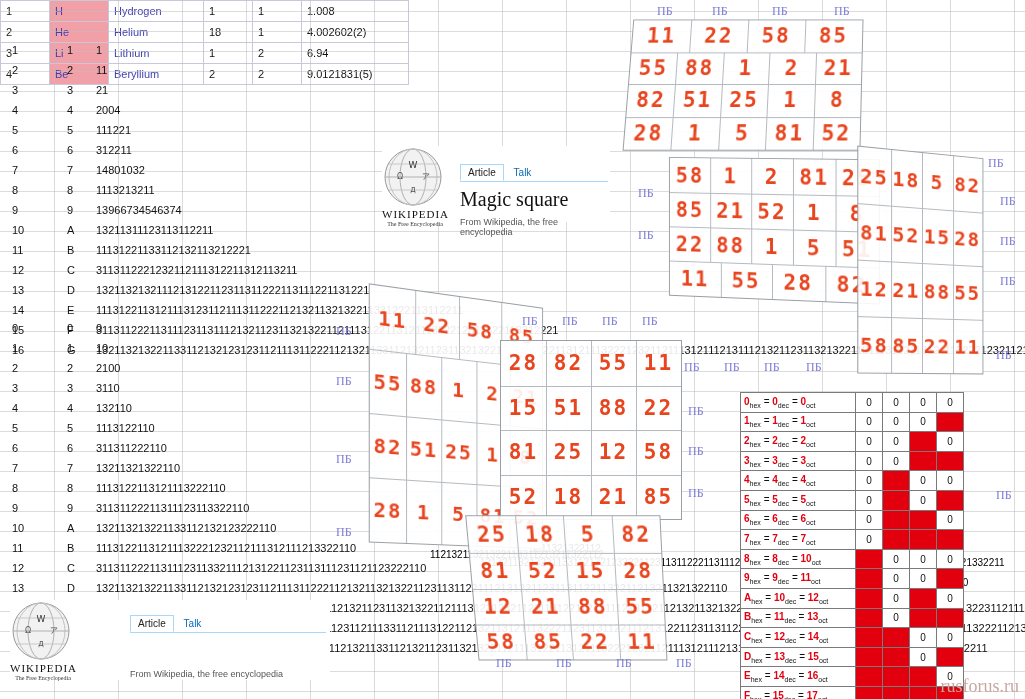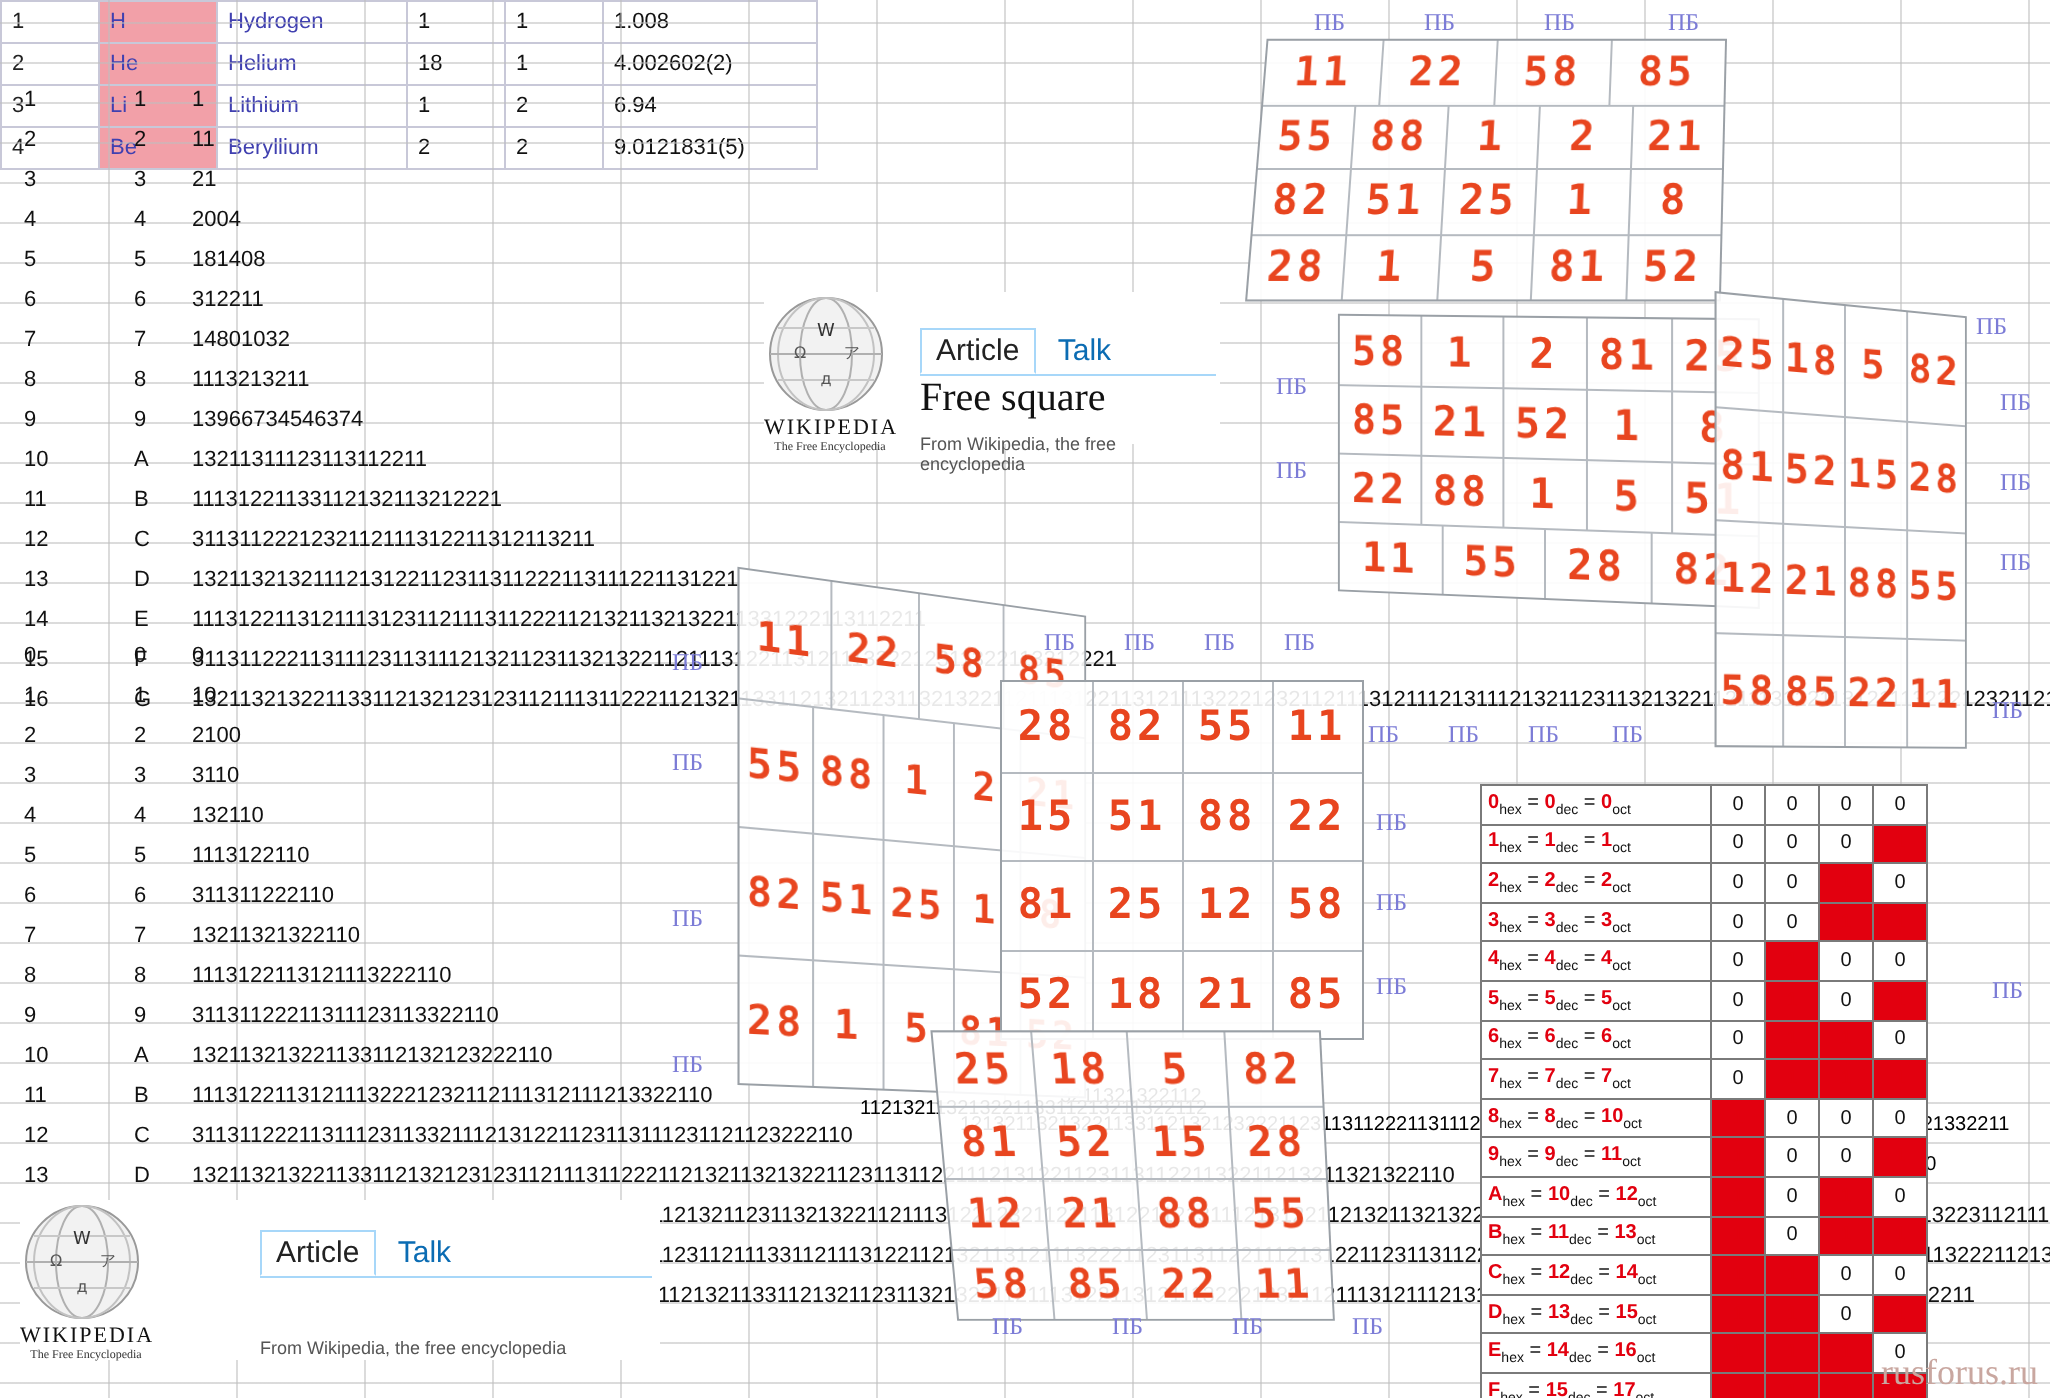"181408" span { text: 181408 -> 111221 }
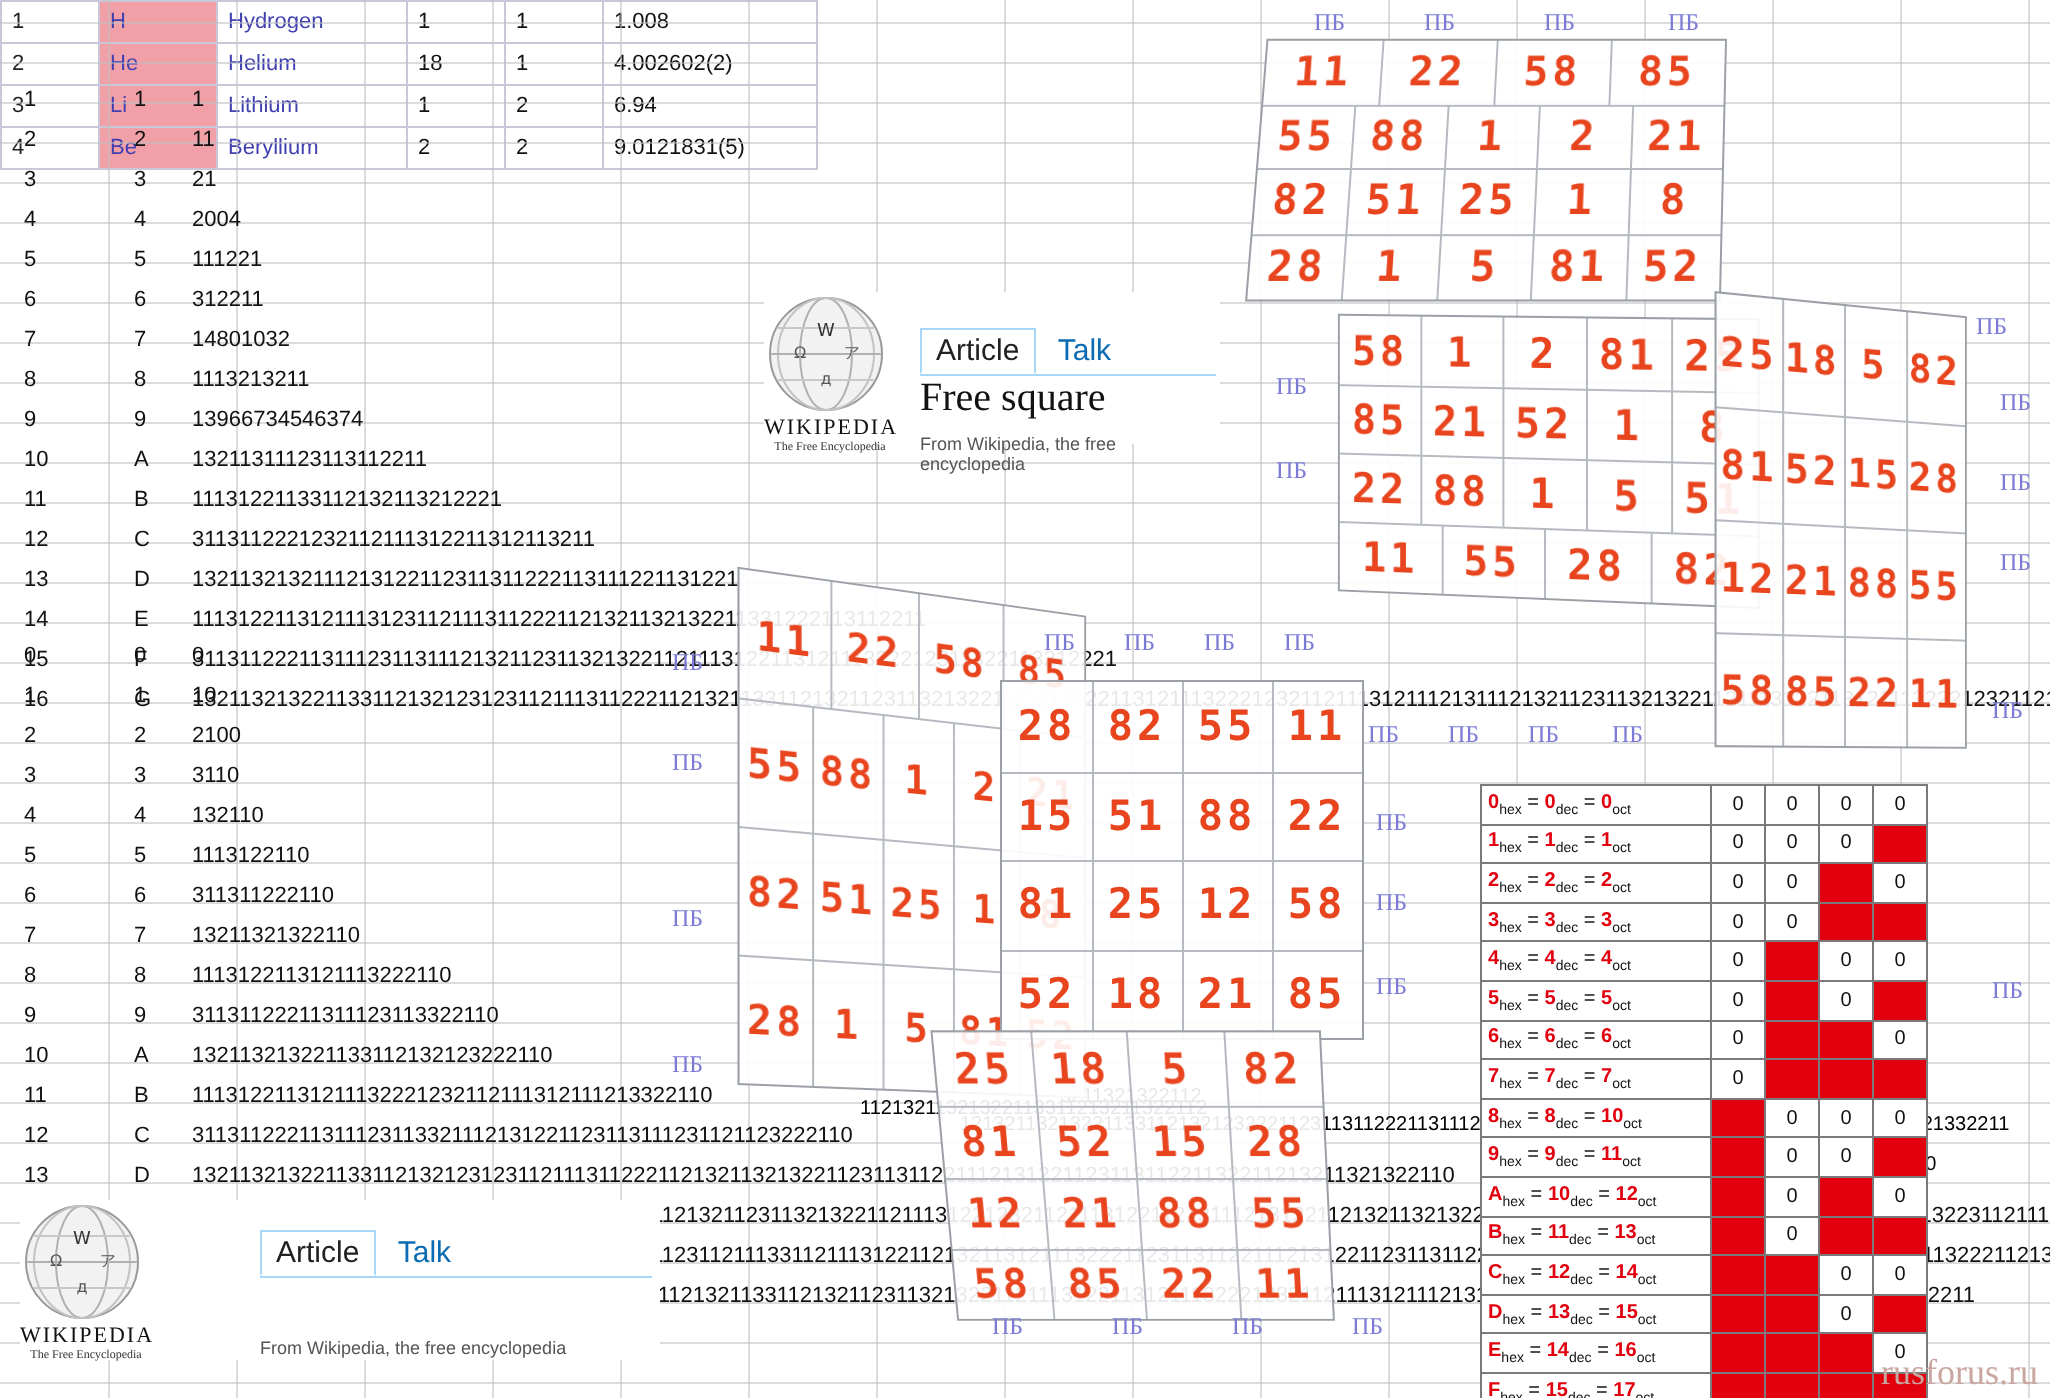"Article Talk" .wiki .tabs { font-size: 15px -> 10px }
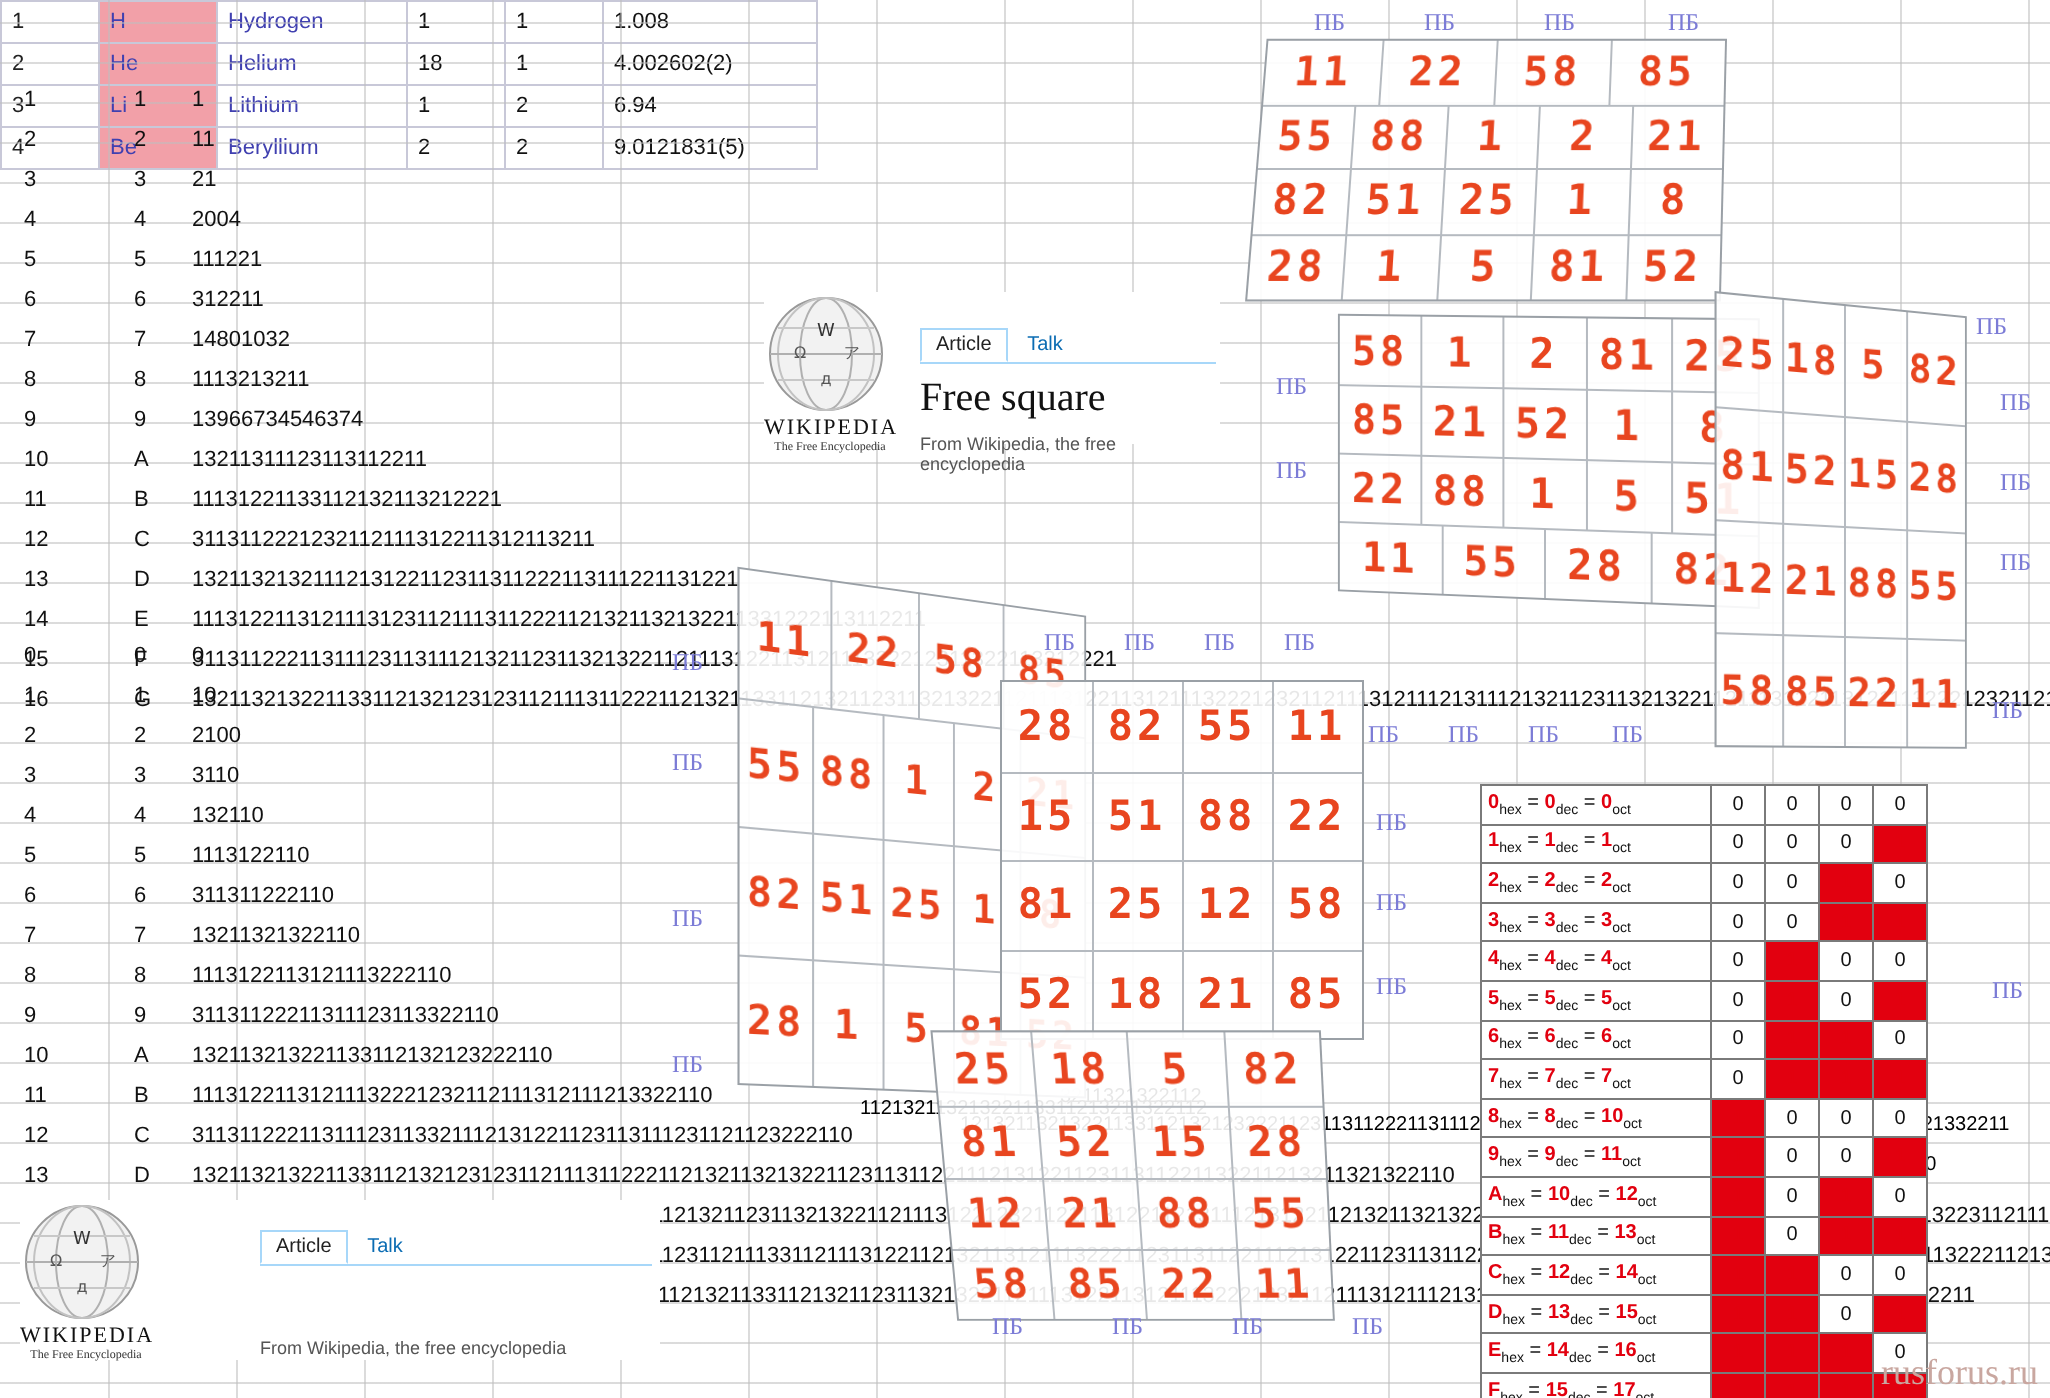"Free square" h1 { text: Free -> Magic }
